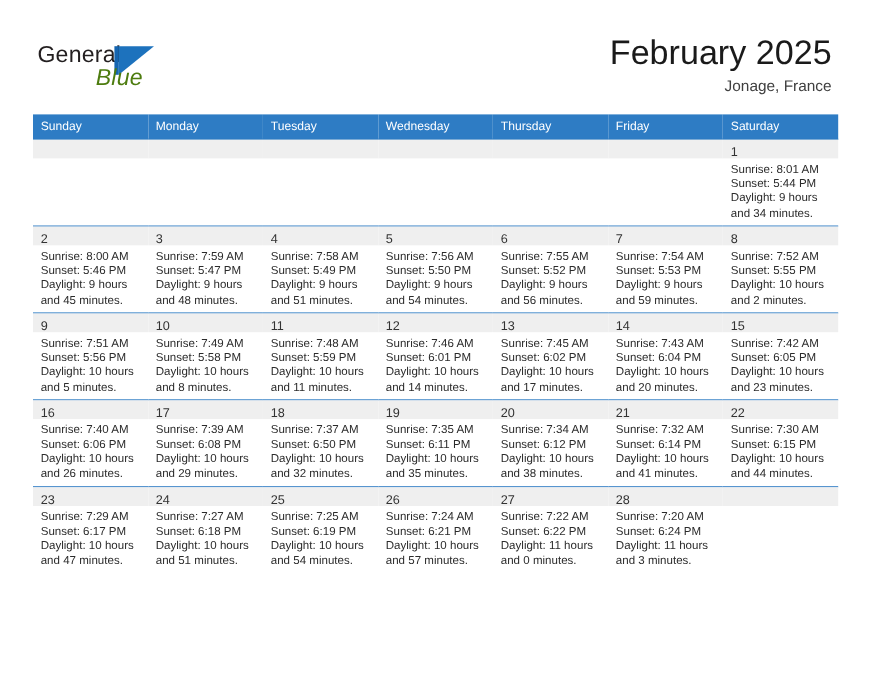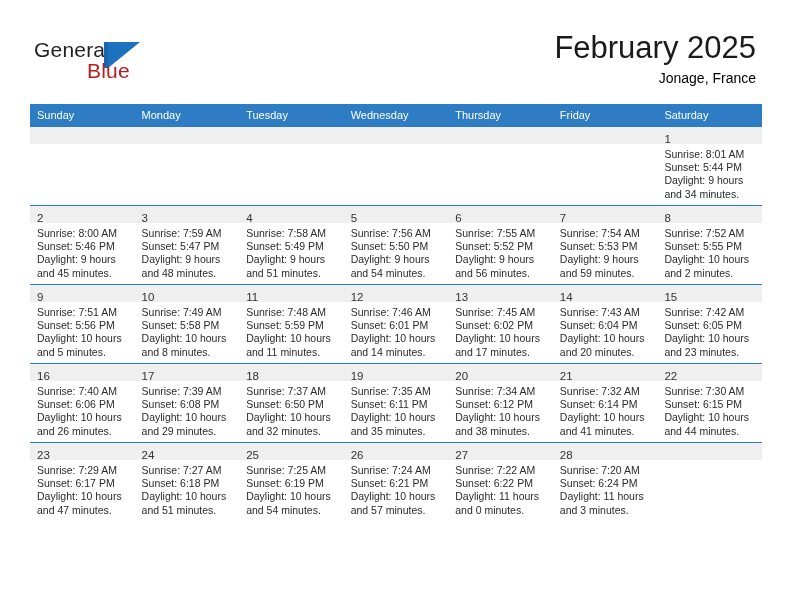"Blue" .brand-blue { color: #b91c1c -> #4d7c0f; font-style: none -> italic }
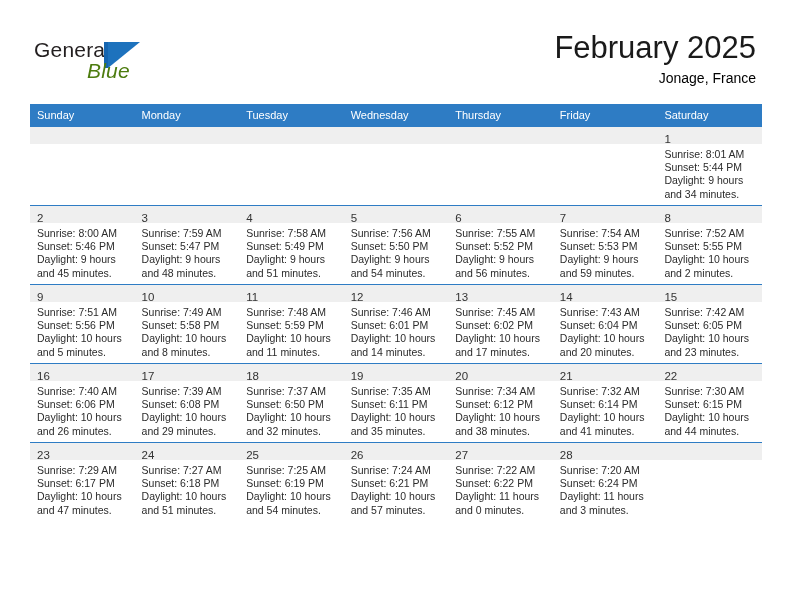"Jonage, France" .cal-subtitle { color: #000000 -> #404040 }
